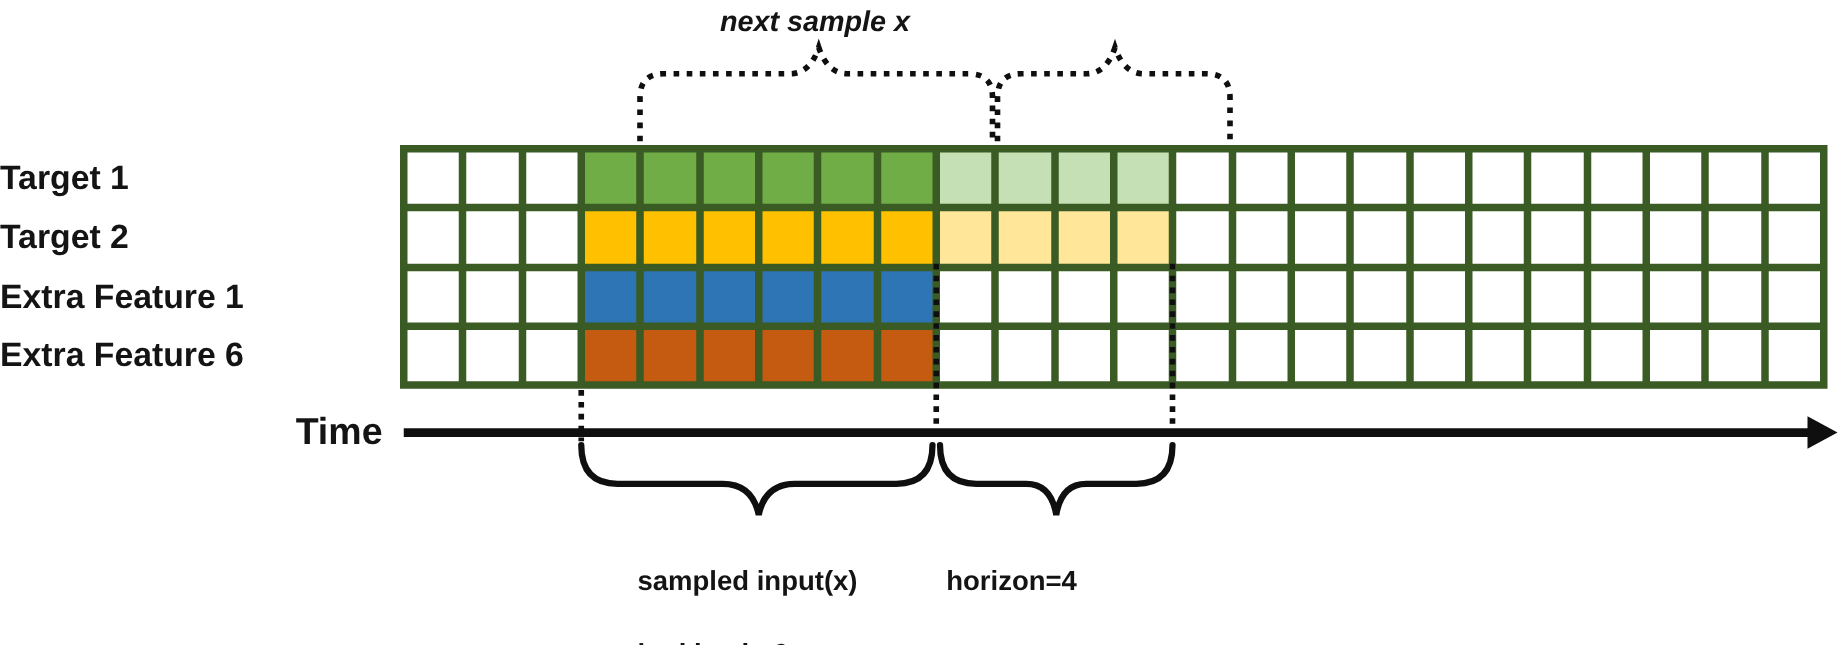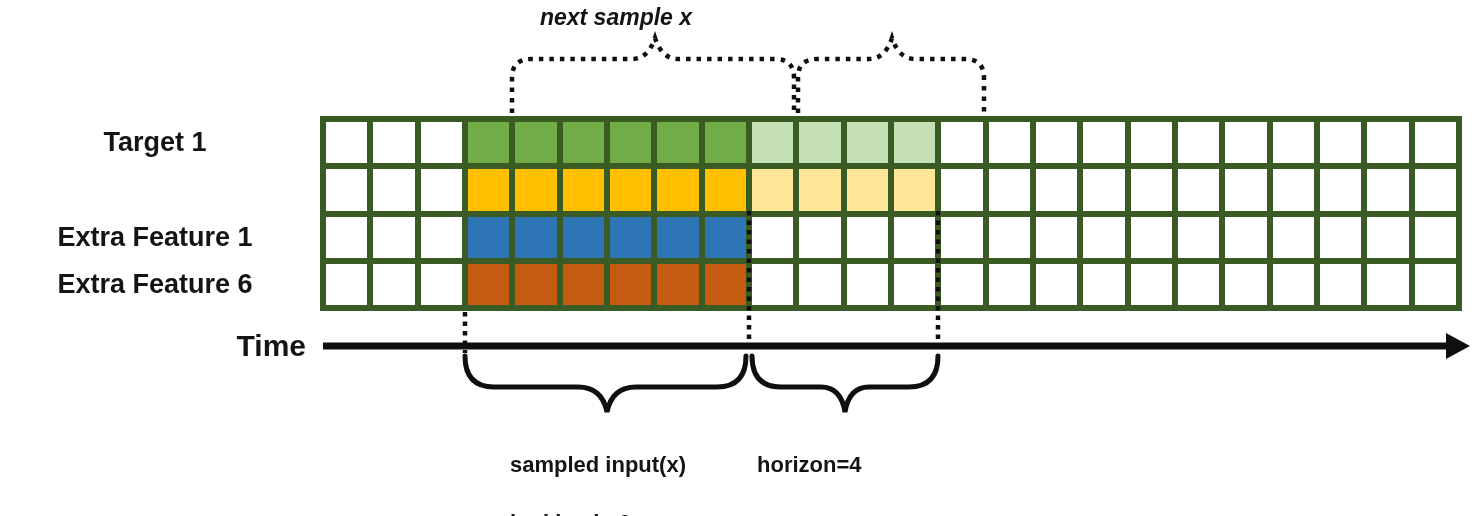"next sample x" div.next-label { left: 616px -> 652px }
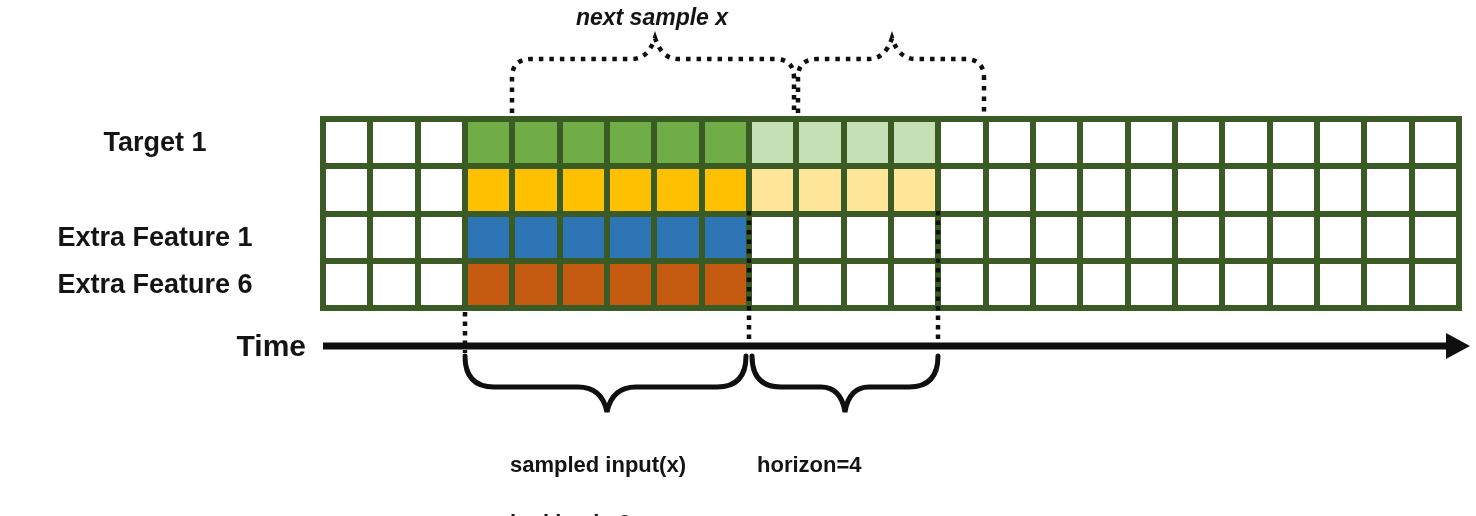"Target 1" .row-label { text-align: center -> left }
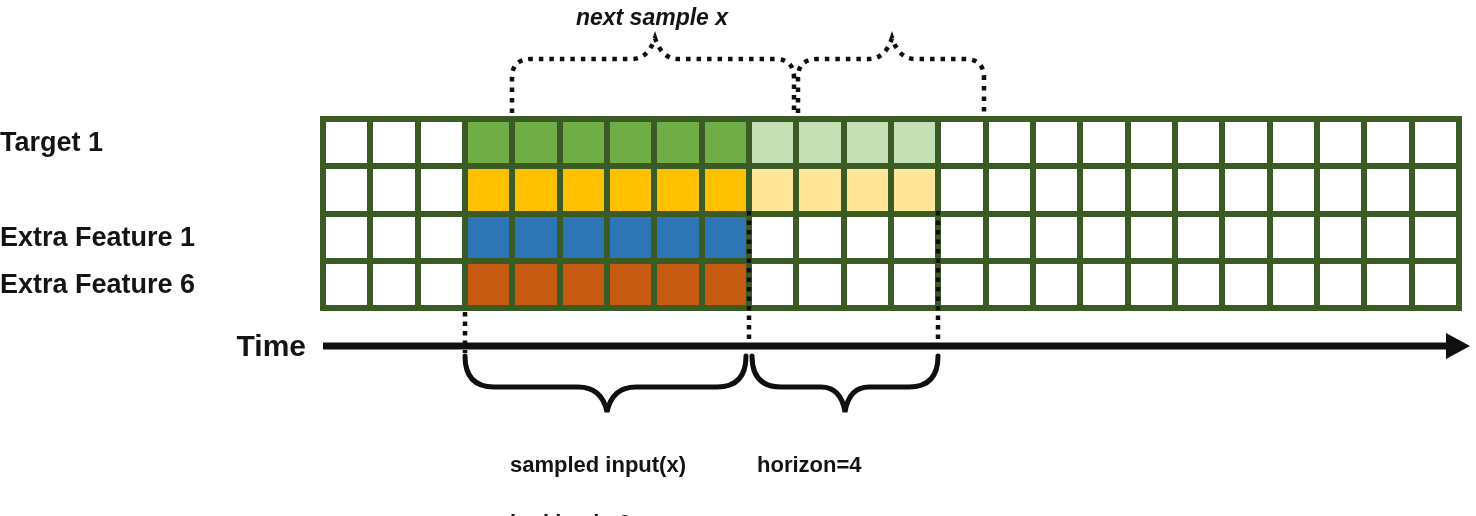"Target 2" div.row-label { html: none -> <div>Target 2</div> }
